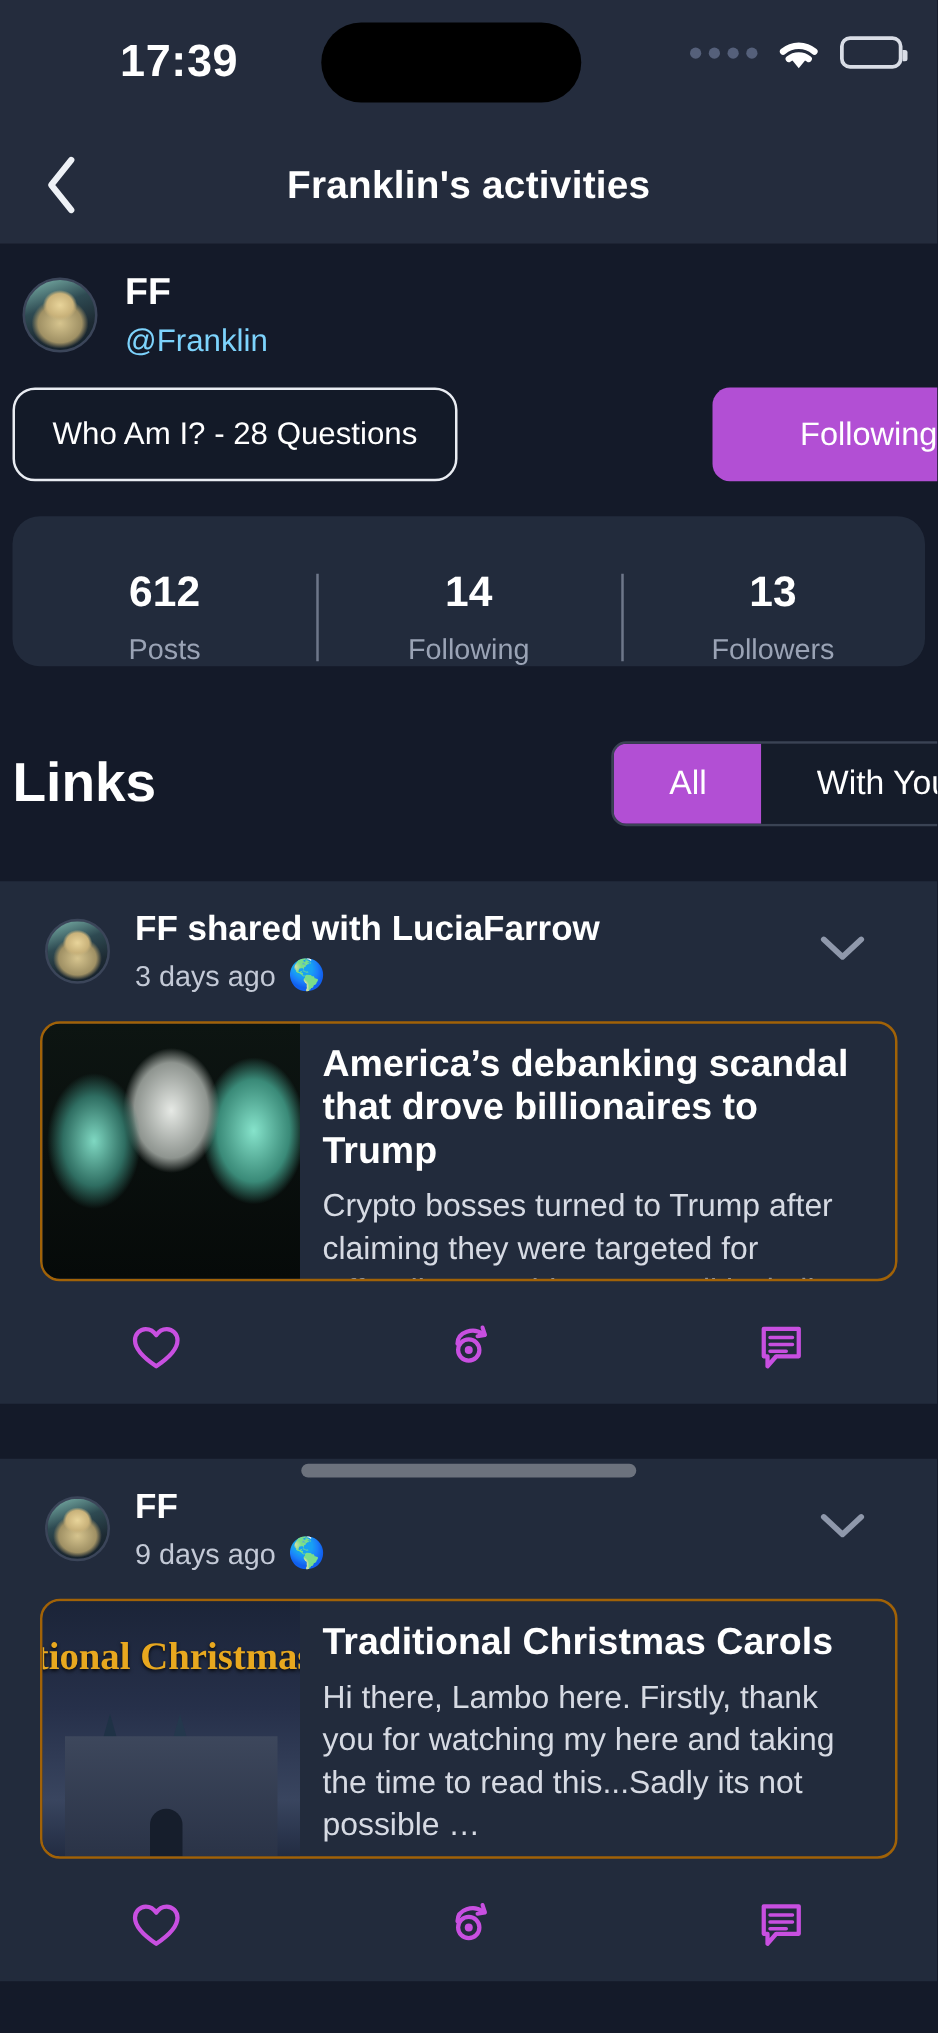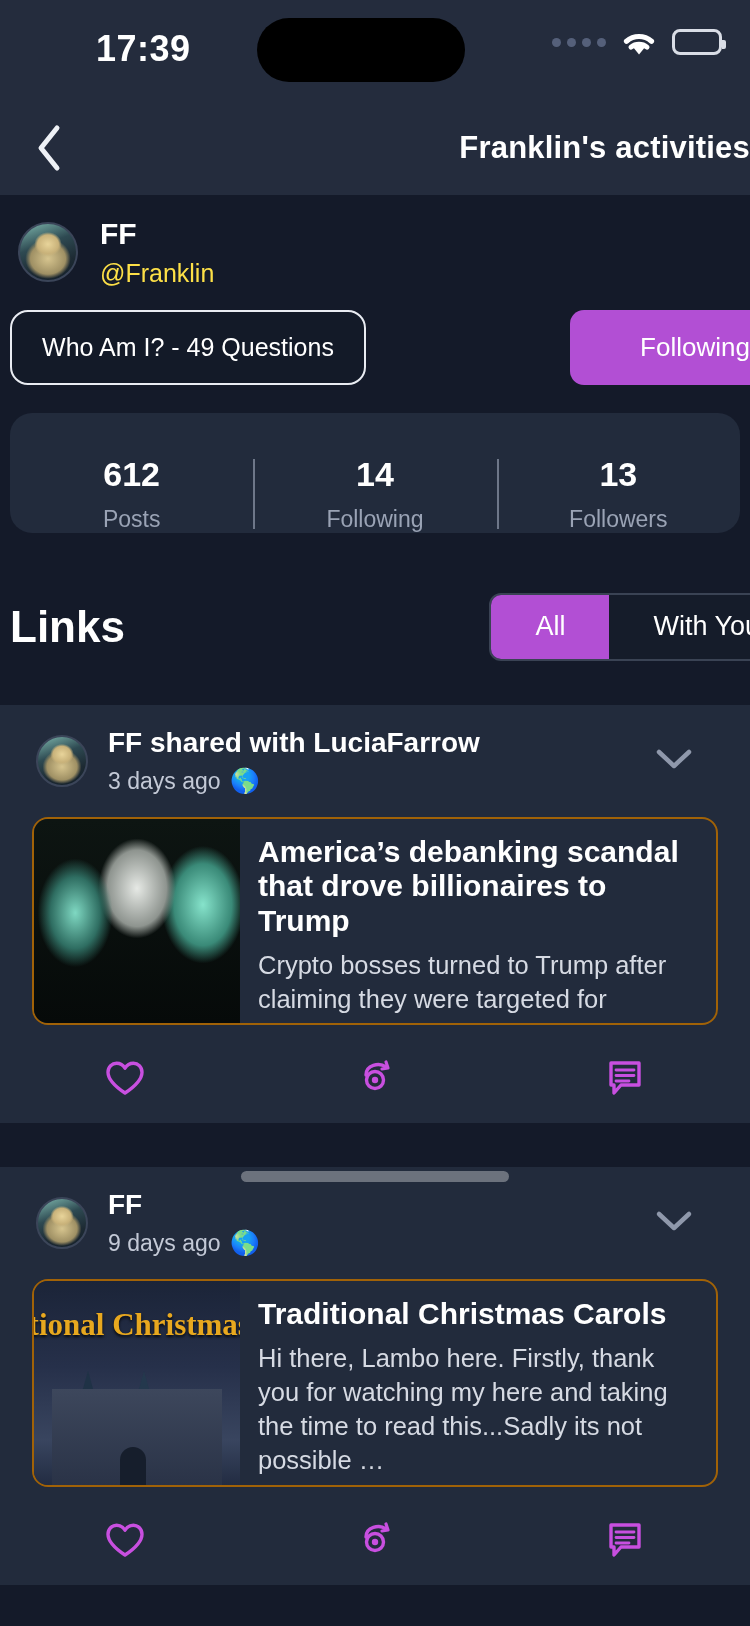"Franklin's activities" .nav-title { text-align: right -> center }
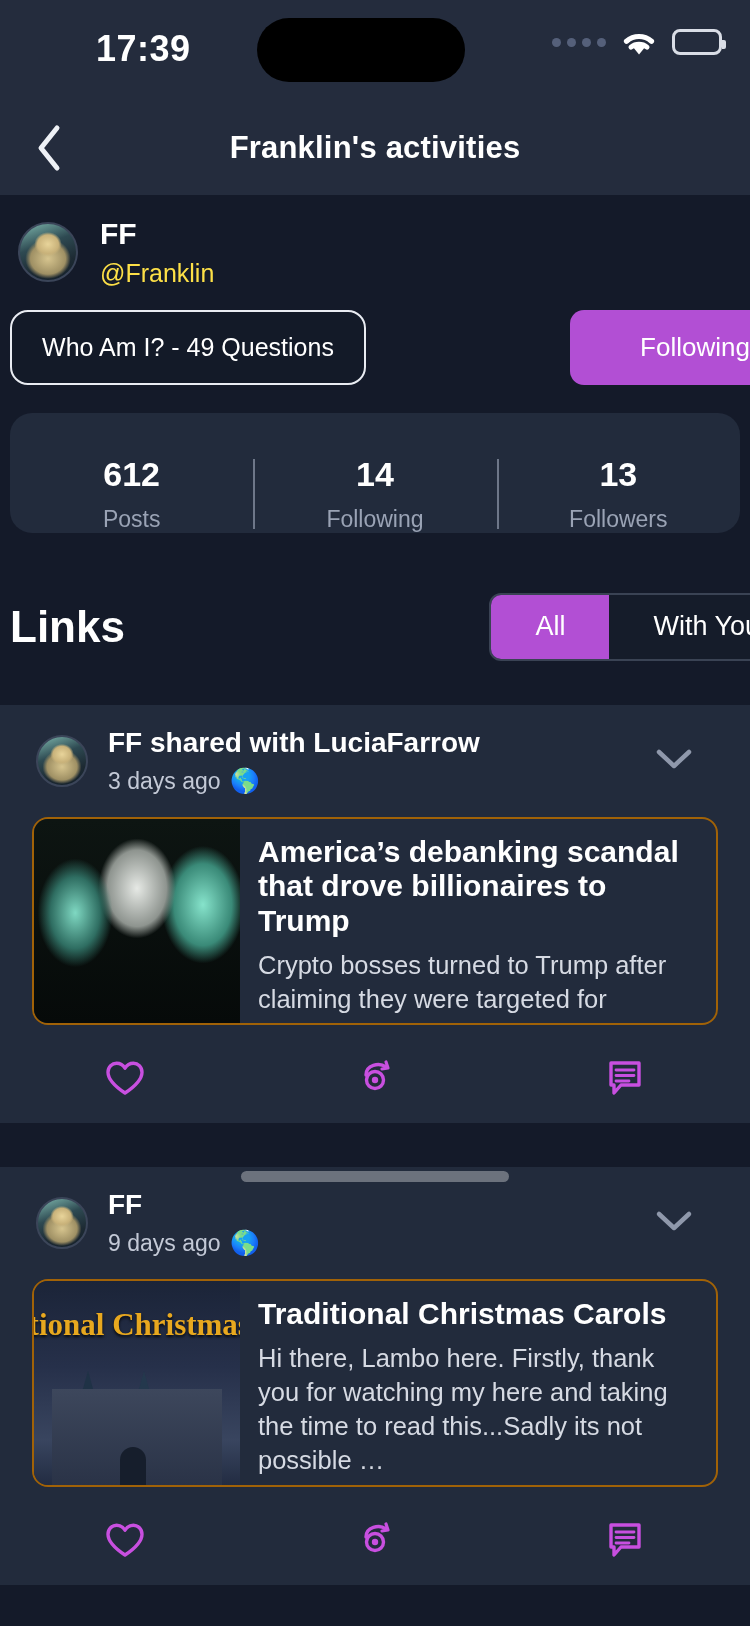"@Franklin" .p-handle { color: #fde047 -> #7dd3fc }
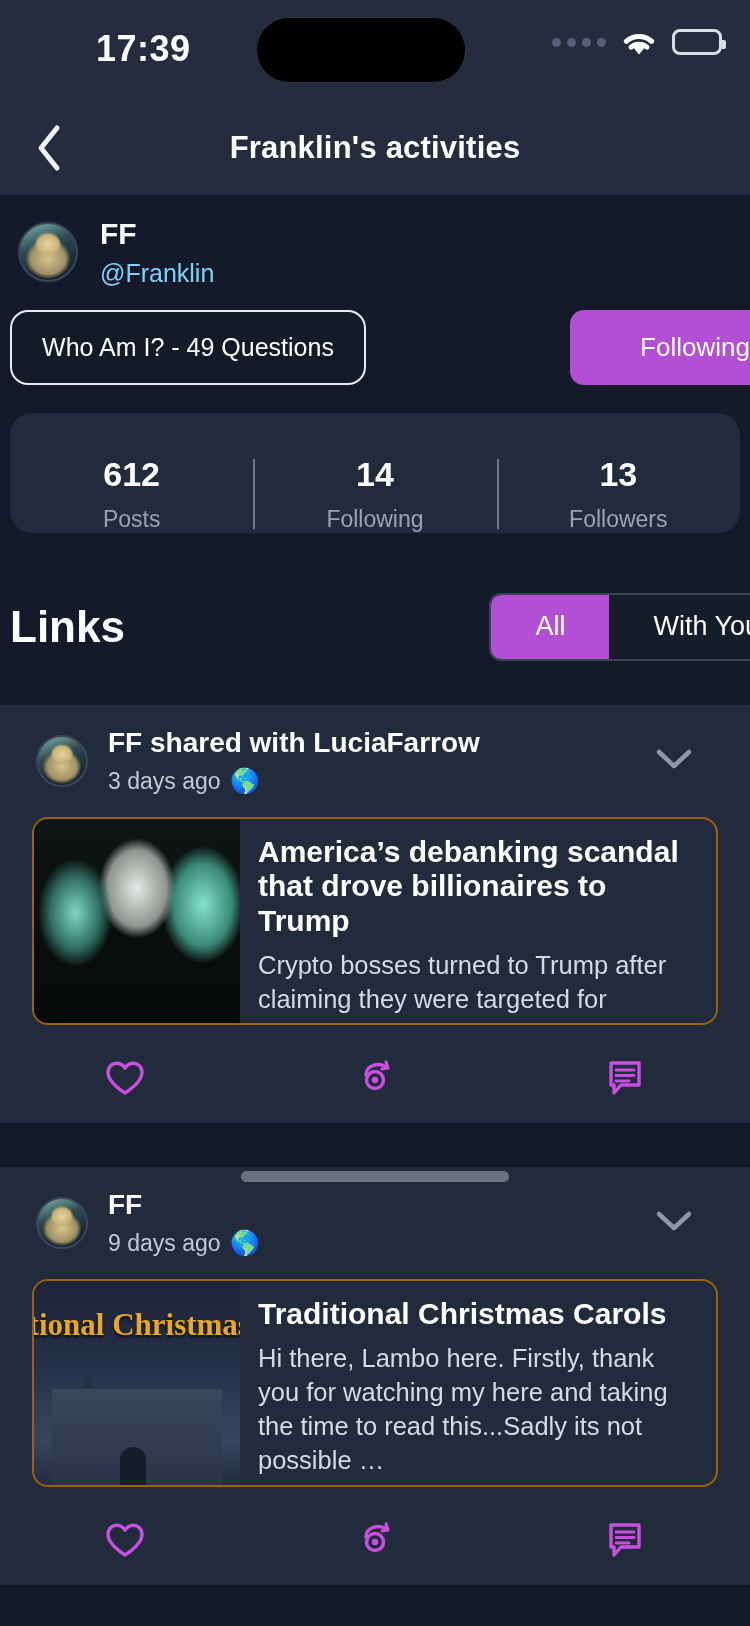"Who Am I? - 49" div.who-btn { text: 49 -> 28 }
